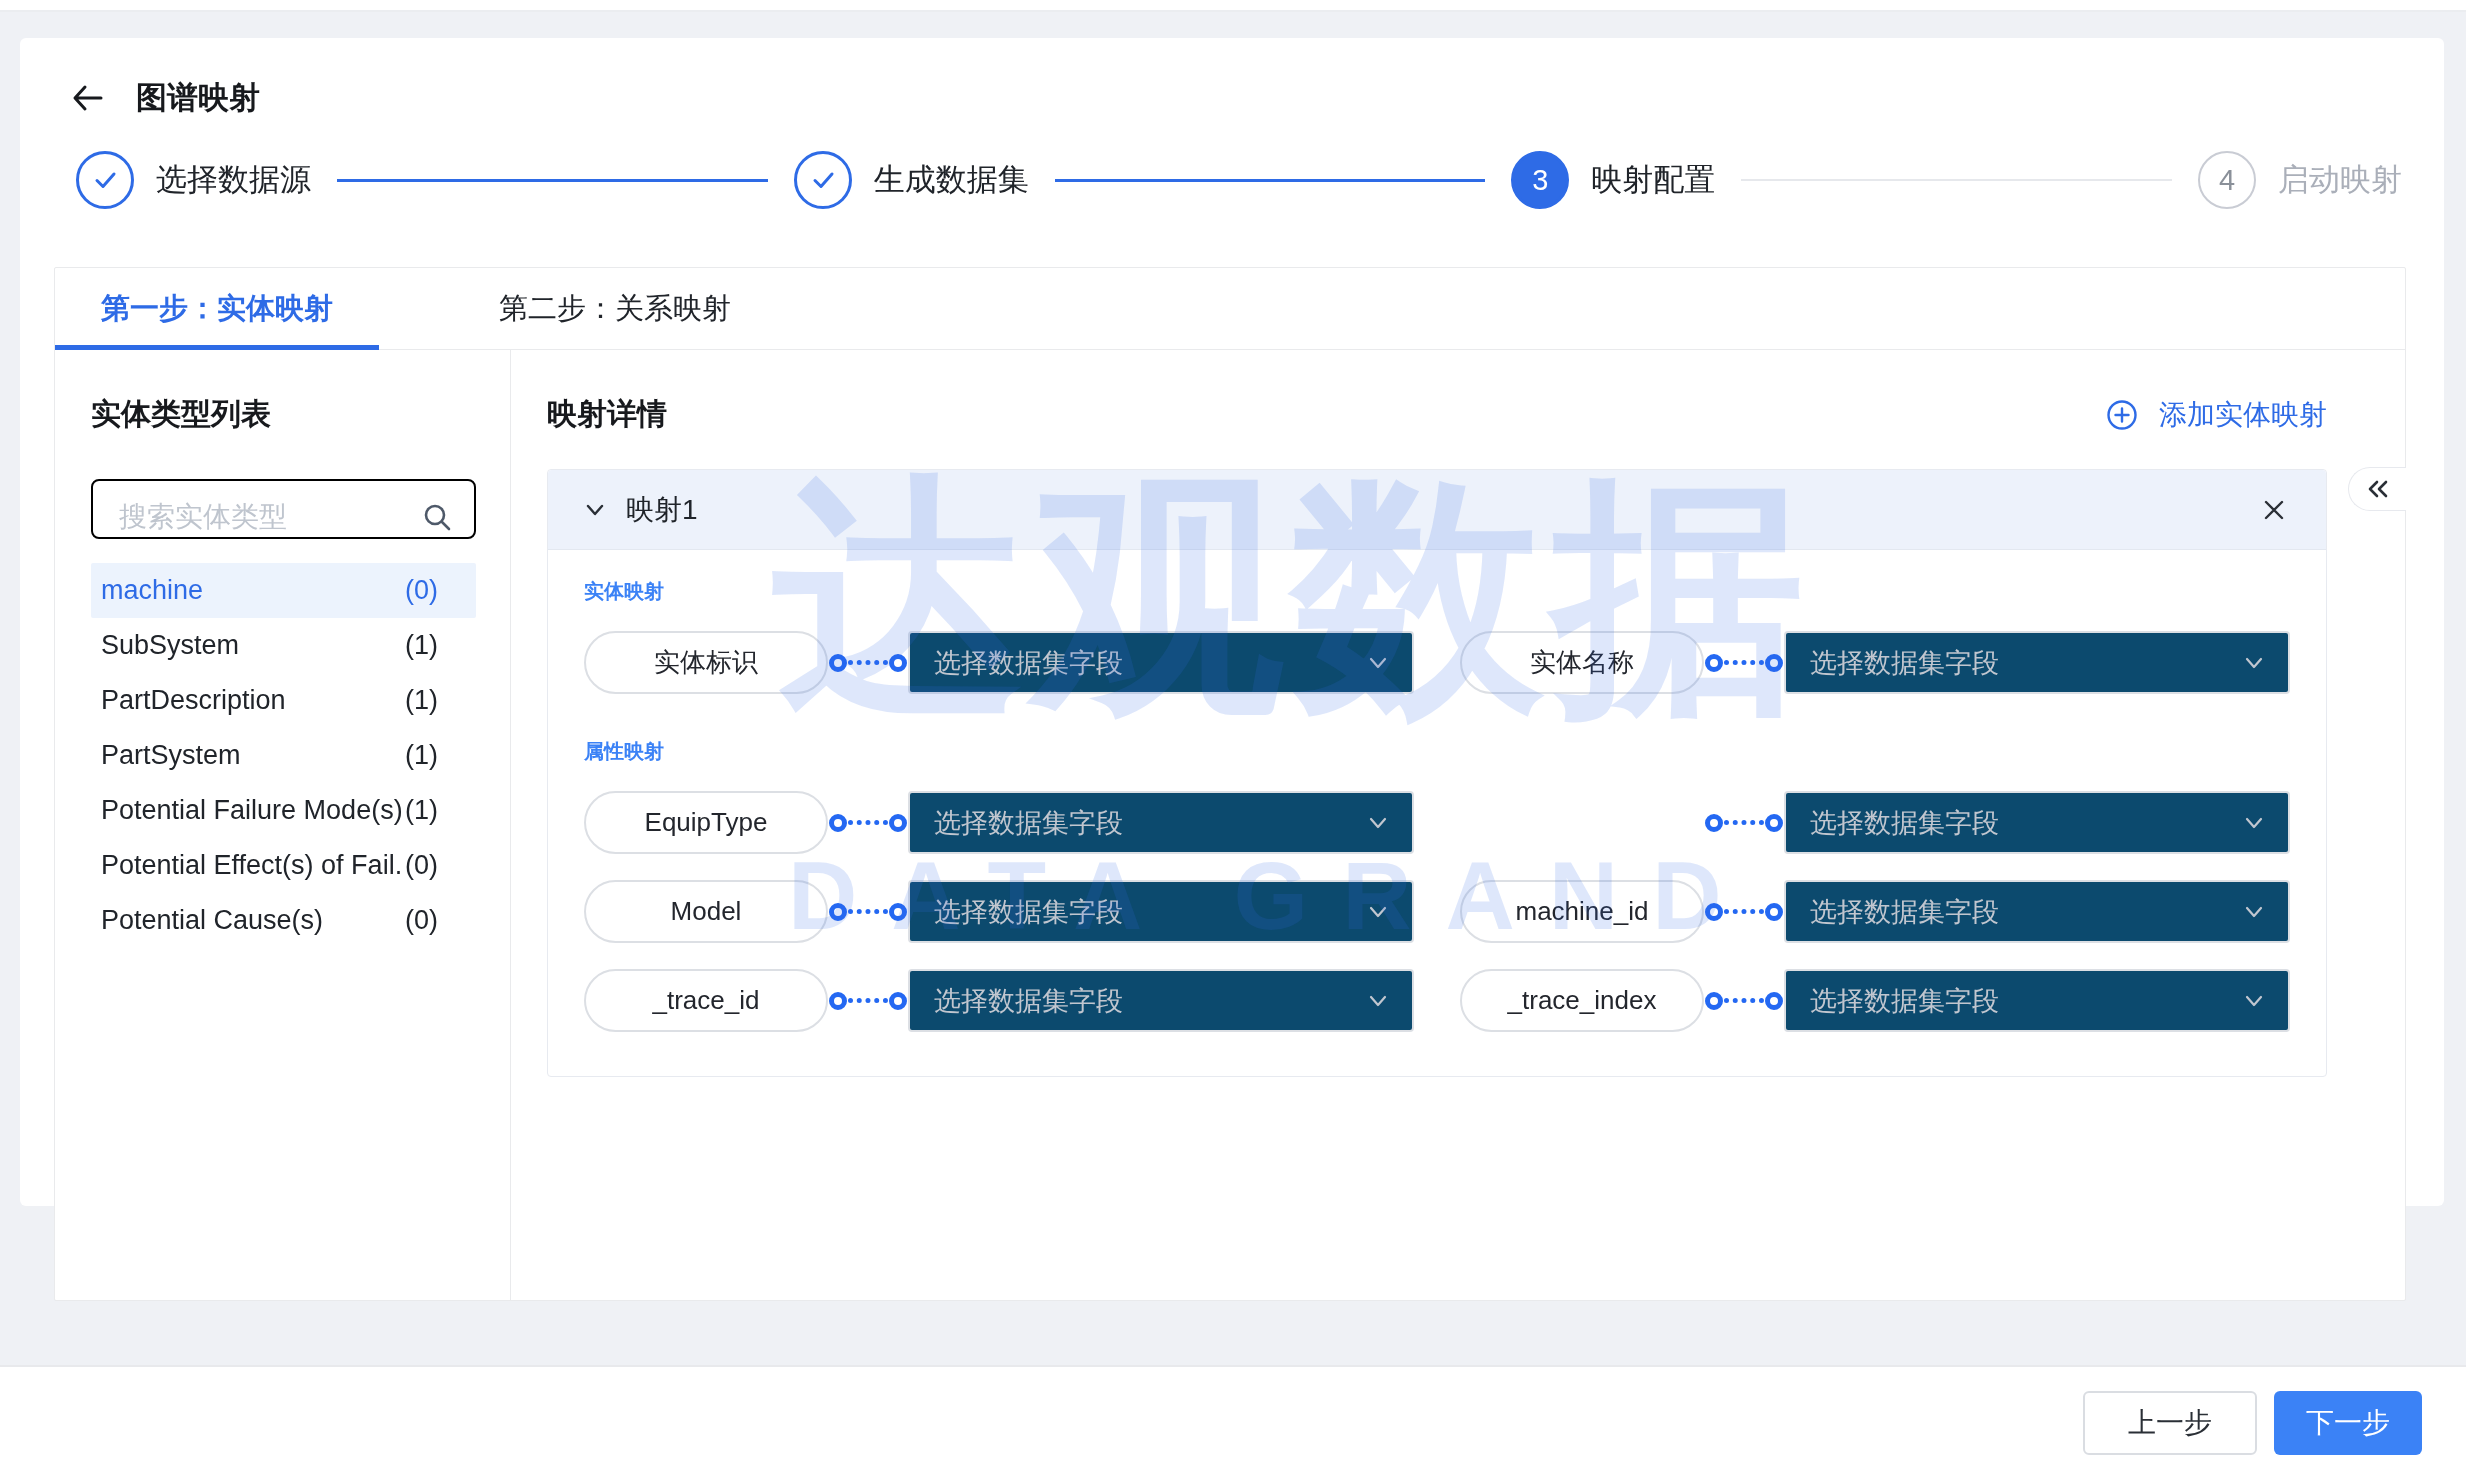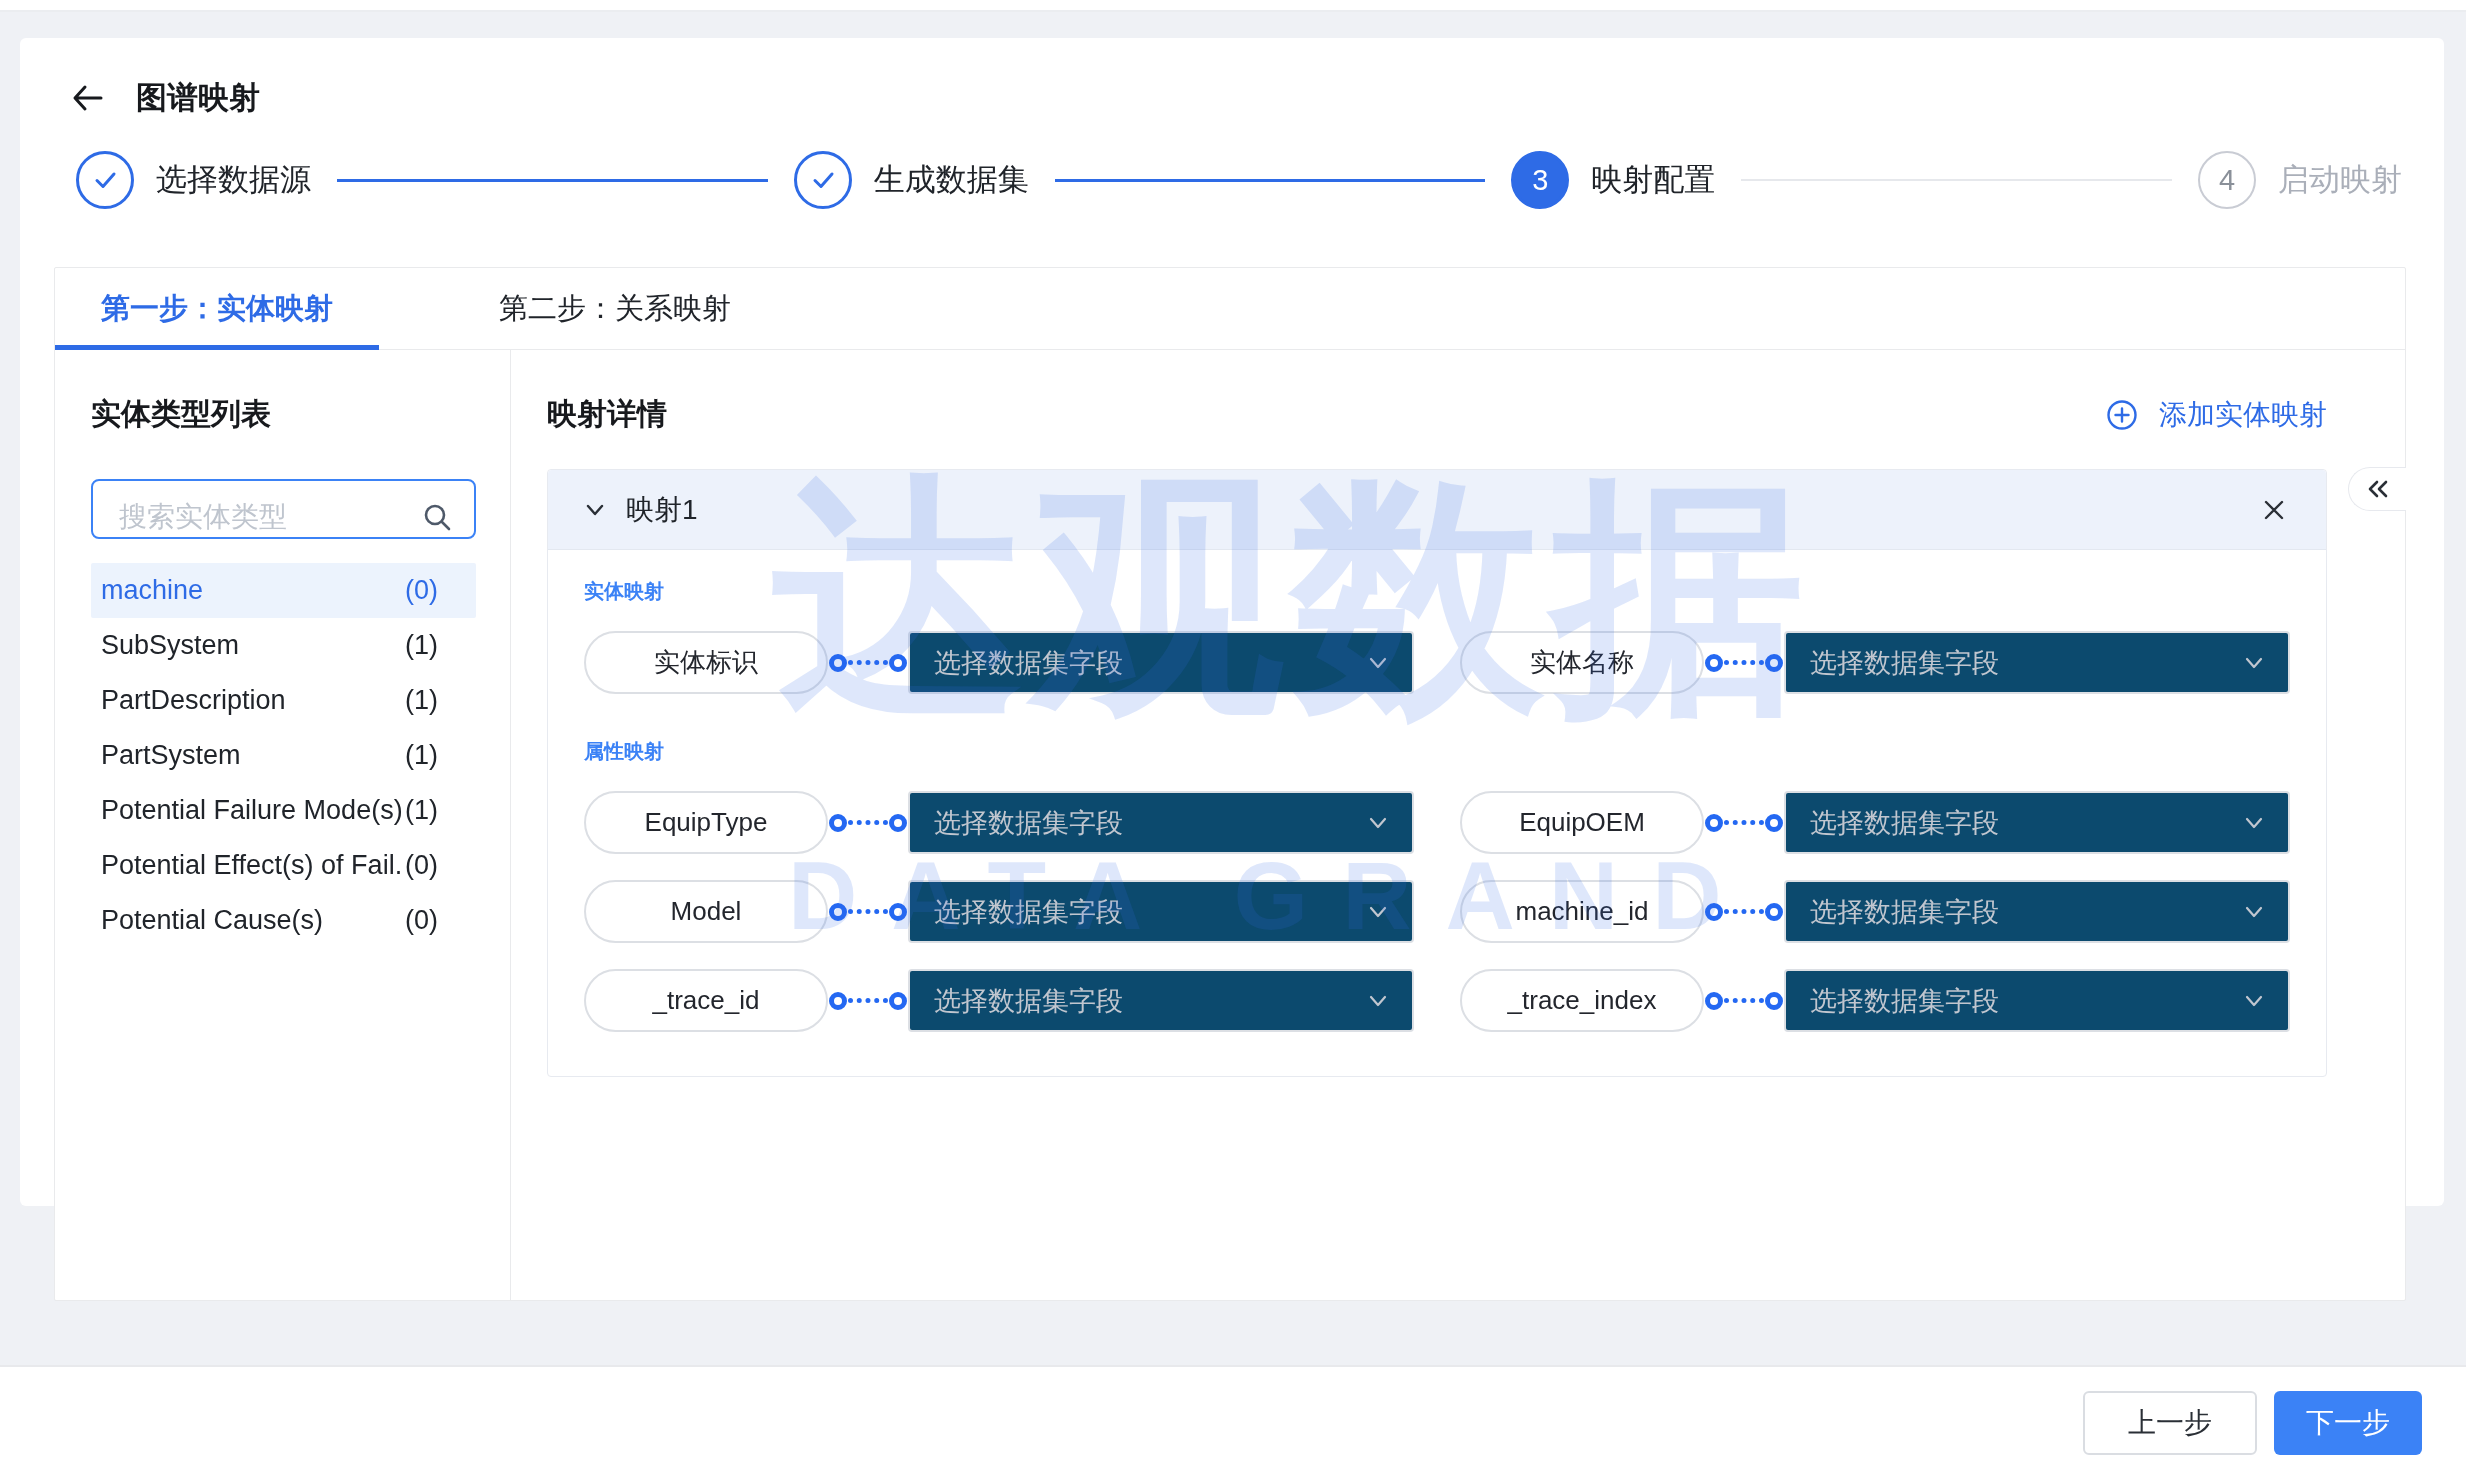"搜索实体类型" .search-box { border: 2px solid #3b82f6 -> 2px solid #000000 }
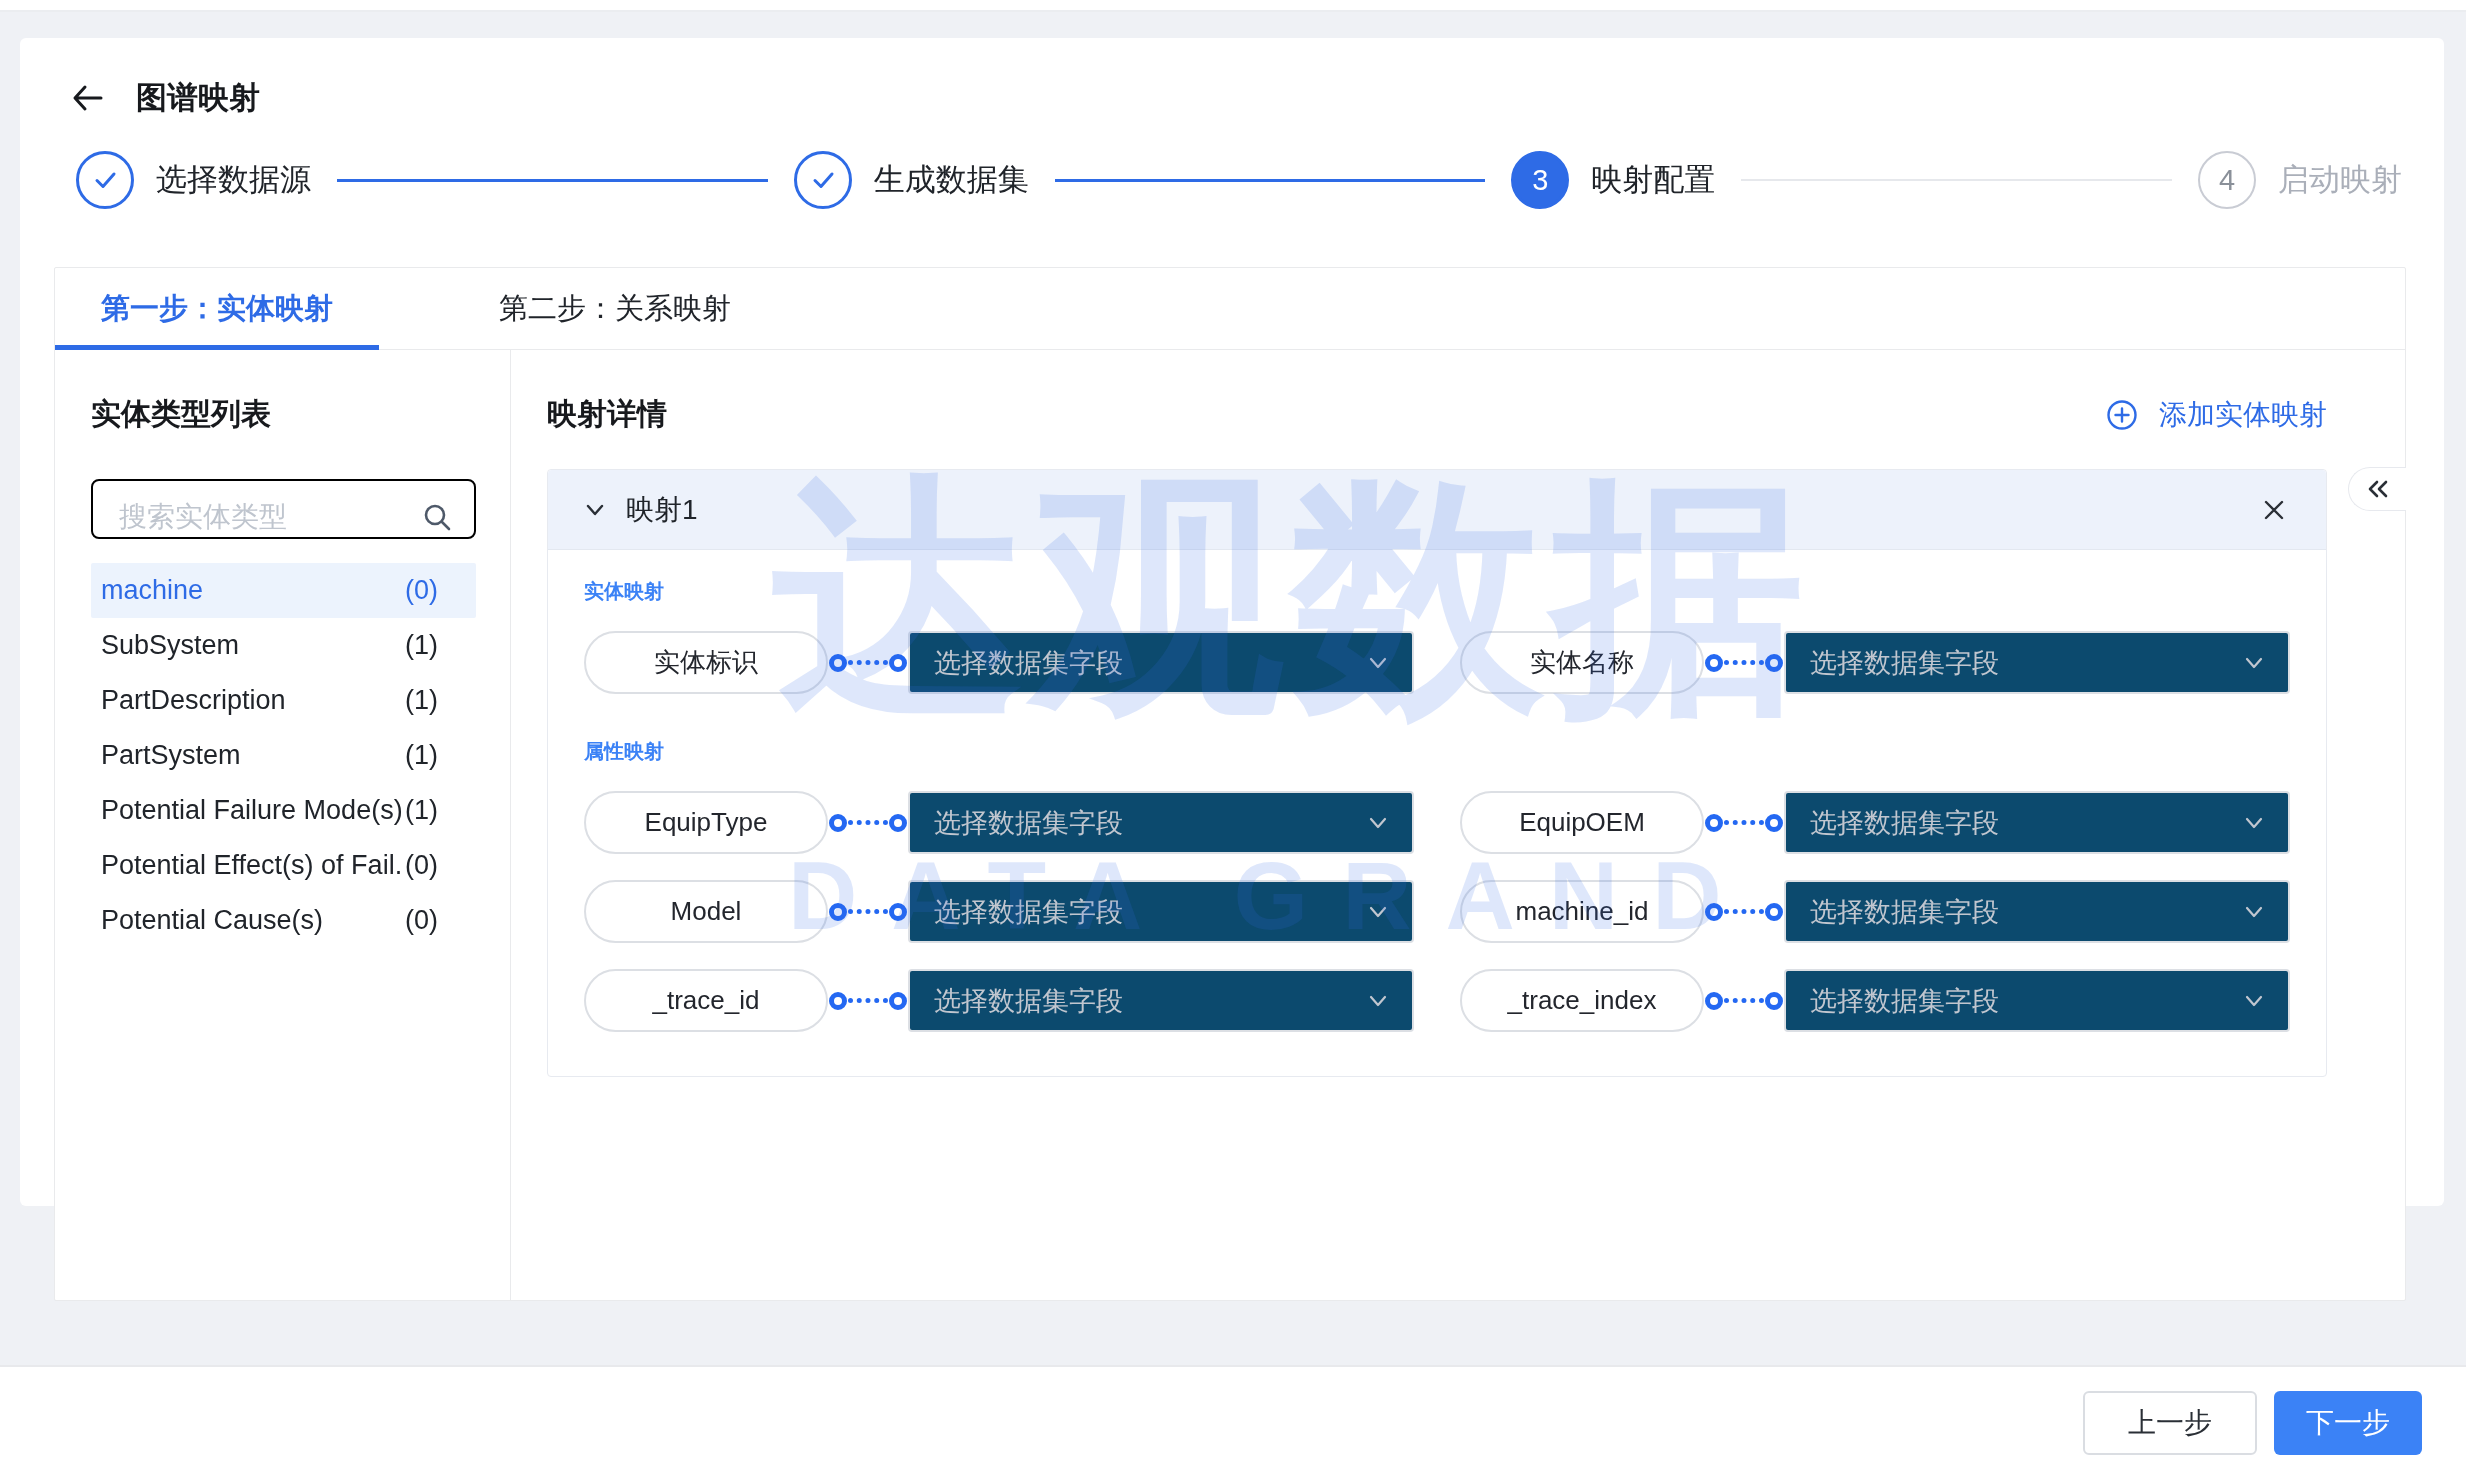"EquipOEM" div.pill { html: <div>EquipOEM</div> -> none }
